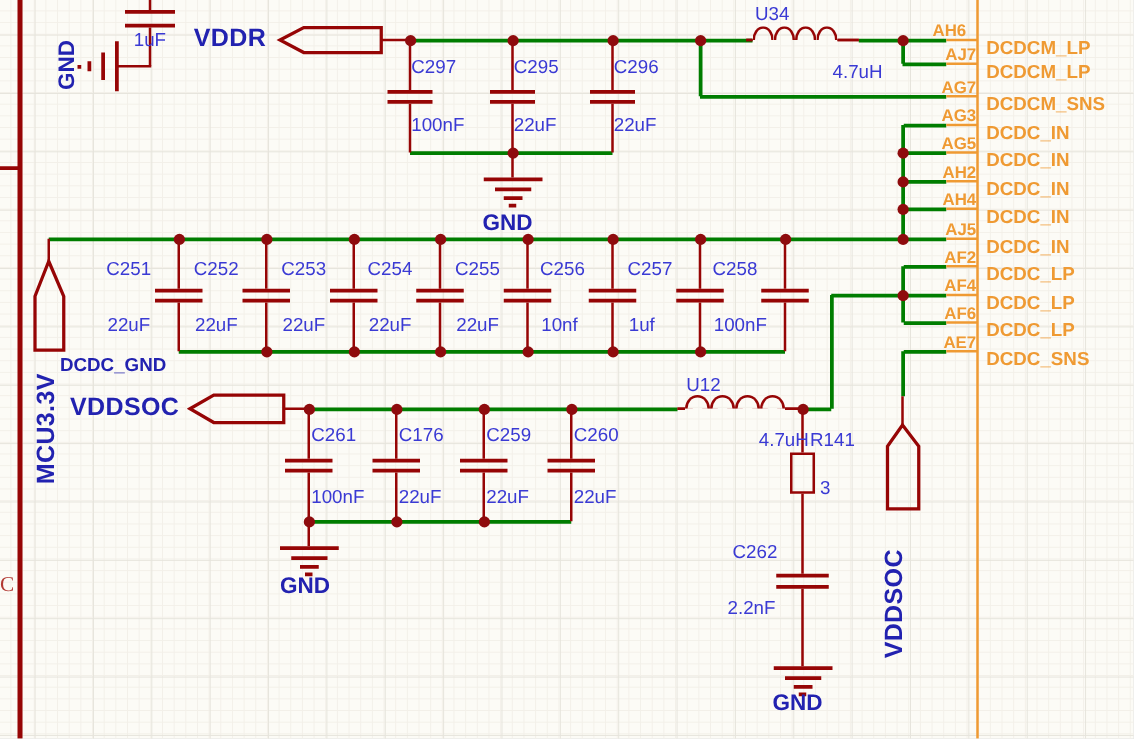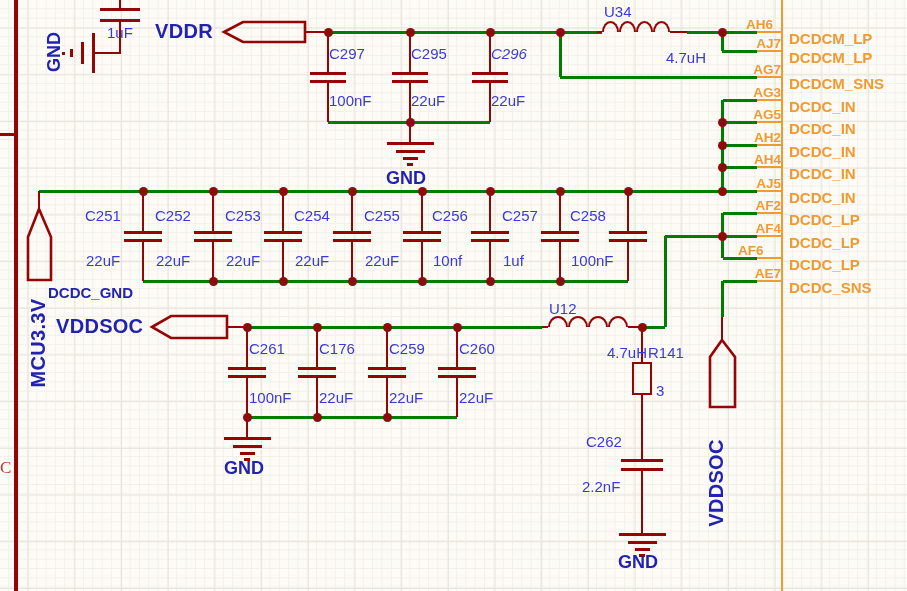"C296" div.txt { font-style: italic -> none }
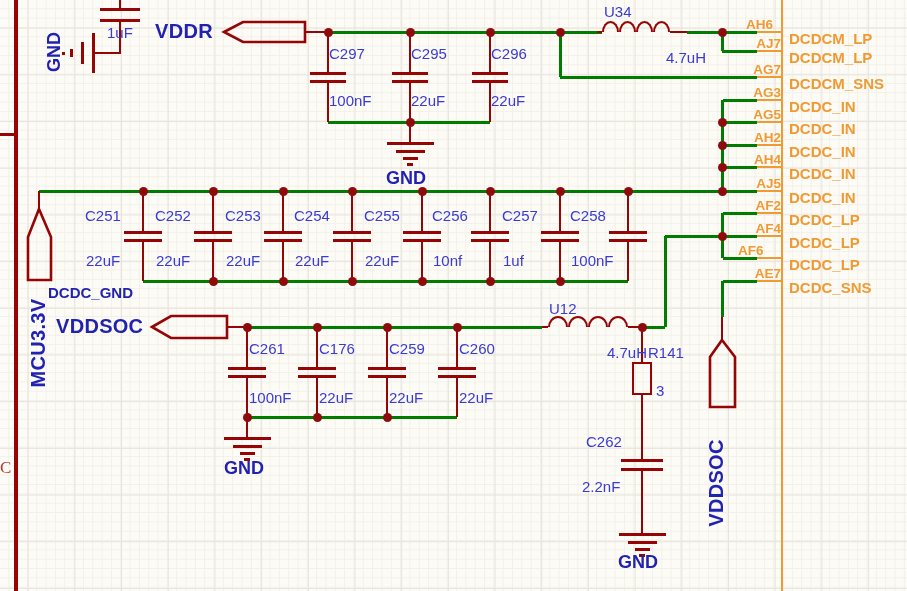"AF6" div.txt { text-align: none -> right }
